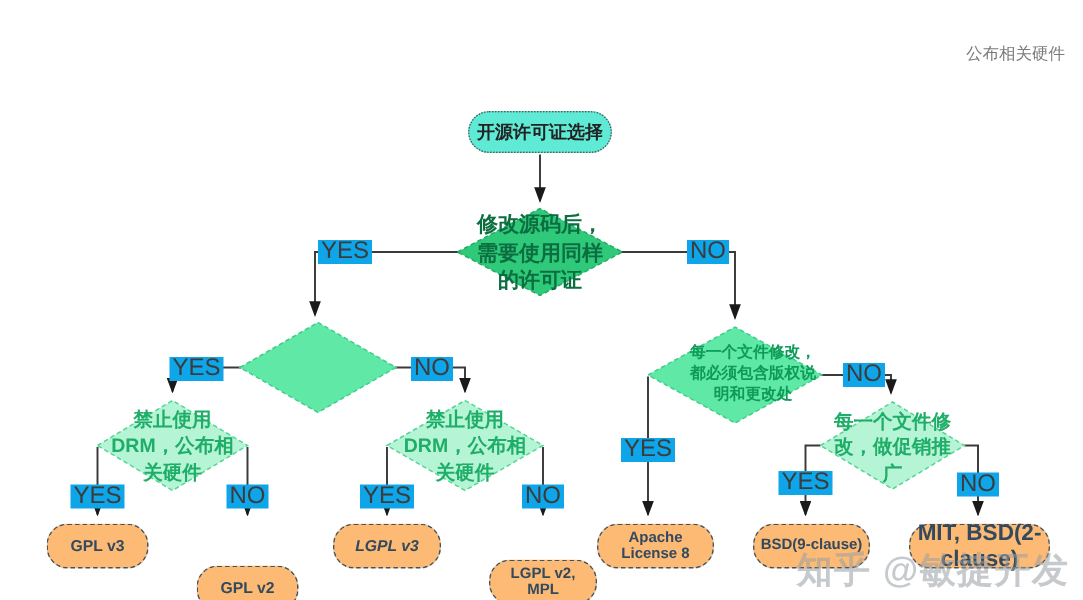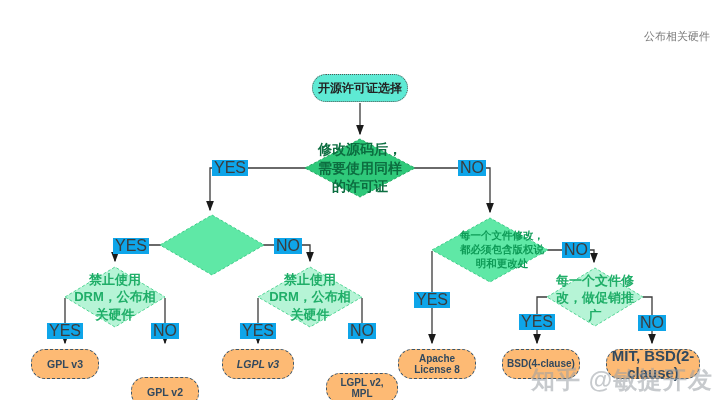"BSD(4-clause)" div.result { text: 4-clause -> 9-clause }
